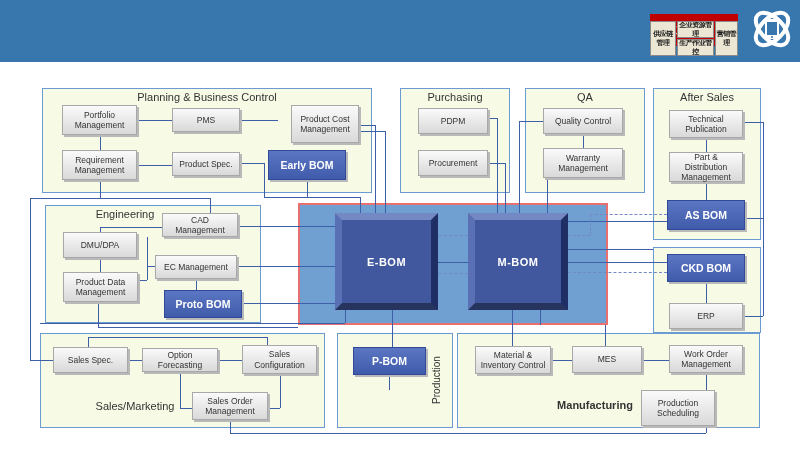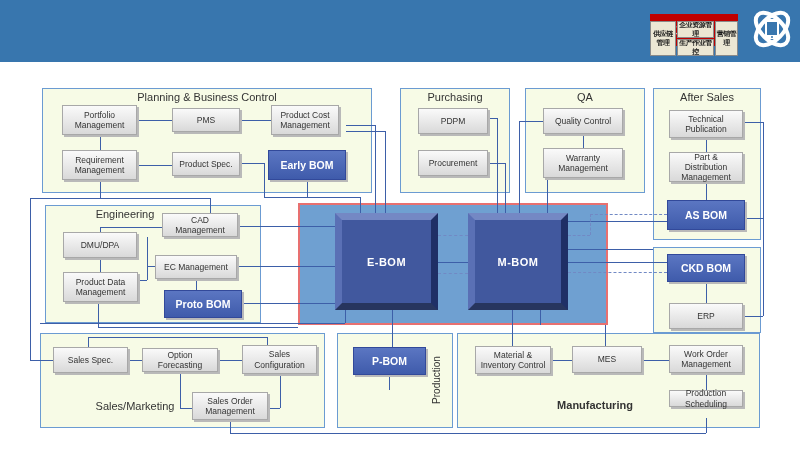"Product Cost Management" div.gbox { height: 30px -> 38px; left: 271px -> 291px }
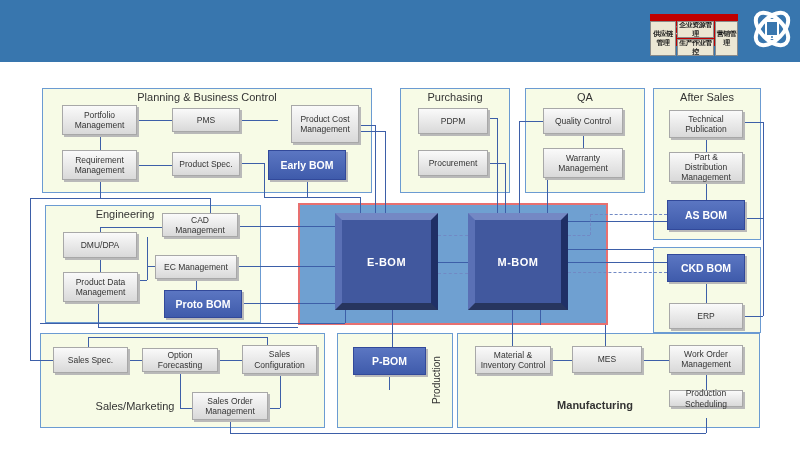"Production Scheduling" div.gbox { height: 17px -> 36px; left: 669px -> 641px }
